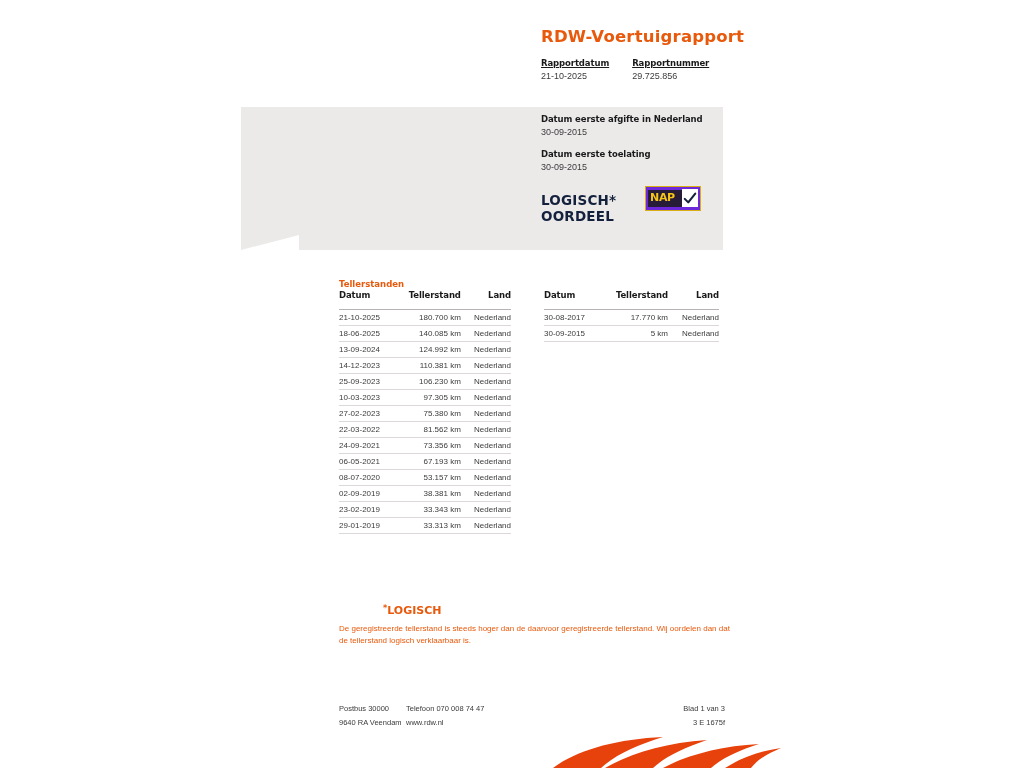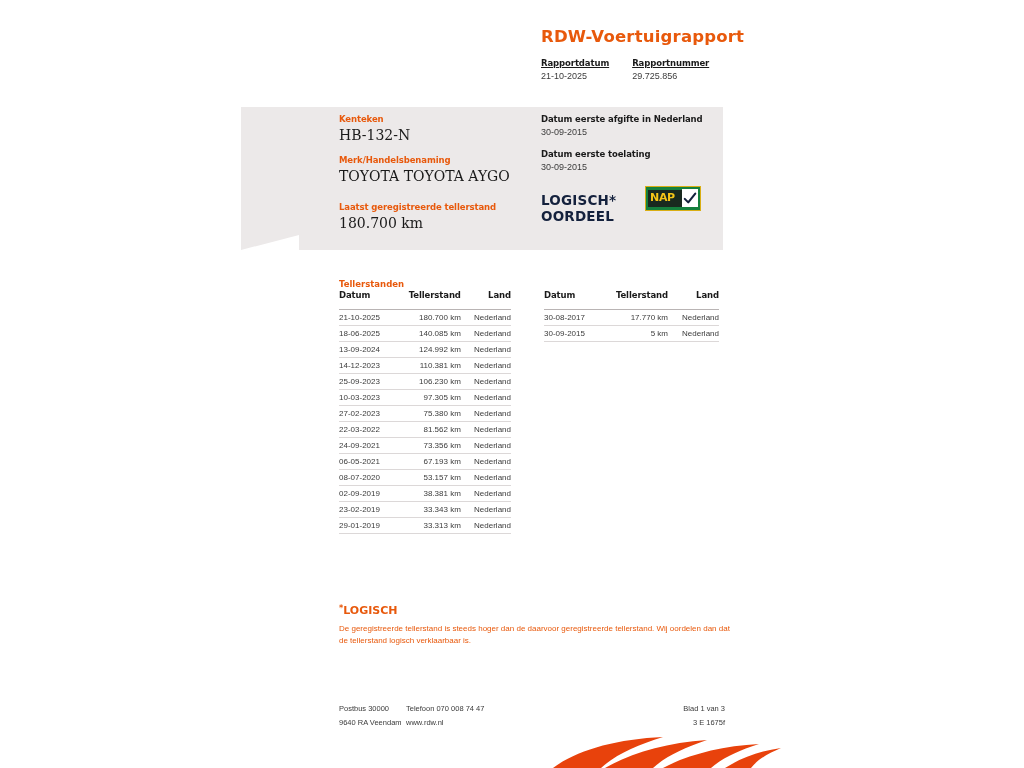"Kenteken" div.panel-left { html: <div> <div> <div>Kenteken</div> <div>HB-132-N</div> </div> <div> <div>Merk/Handelsbenaming</div> <div>TOYOTA TOYOTA AYGO</div> </div> <div> <div>Laatst geregistreerde tellerstand</div> <div>180.700 km</div> </div> </div> -> none }
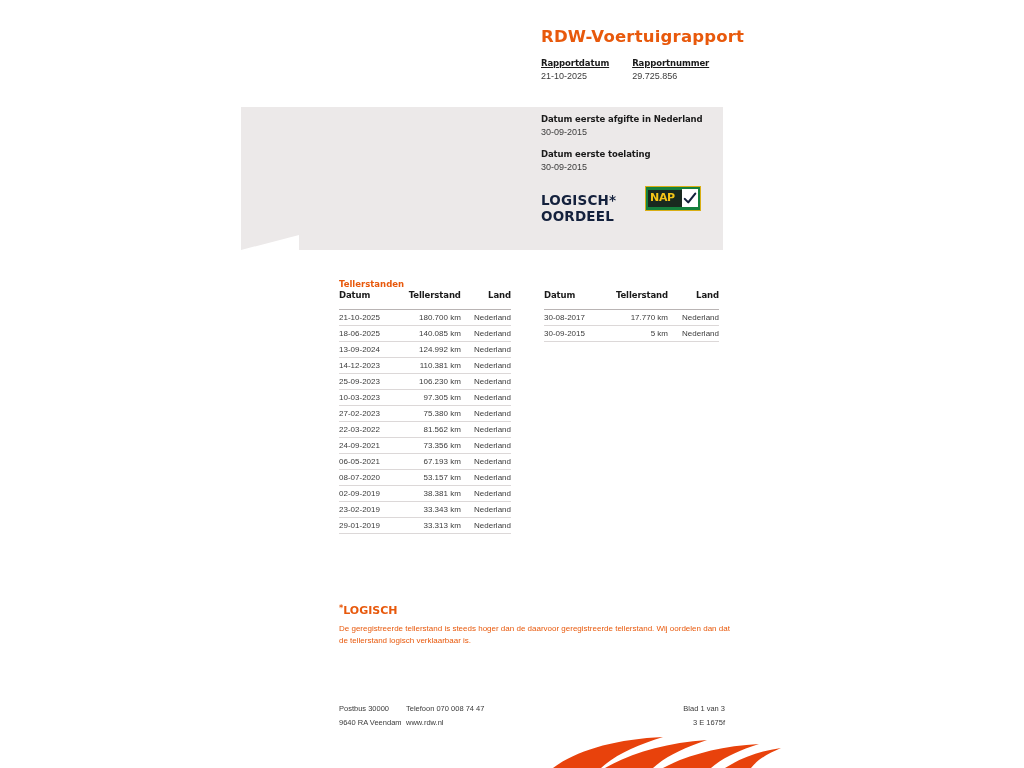"NAP" .nap-badge { background: #15803d -> #6d28d9 }
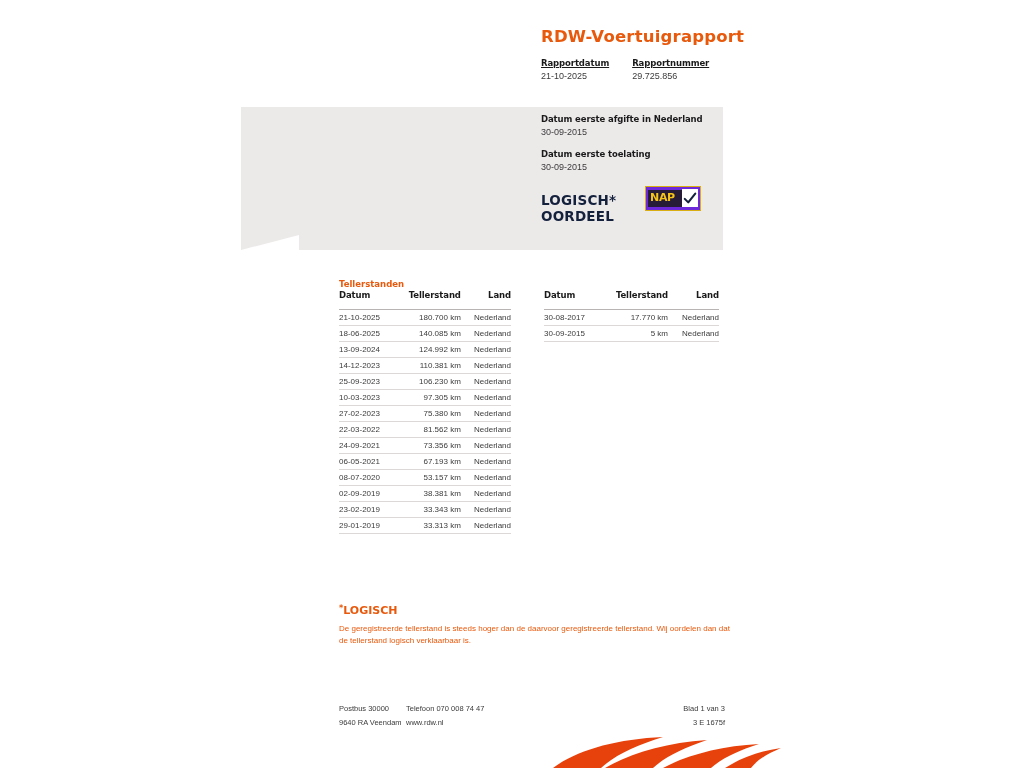"*LOGISCH" .note-title { margin-left: none -> 44px }
